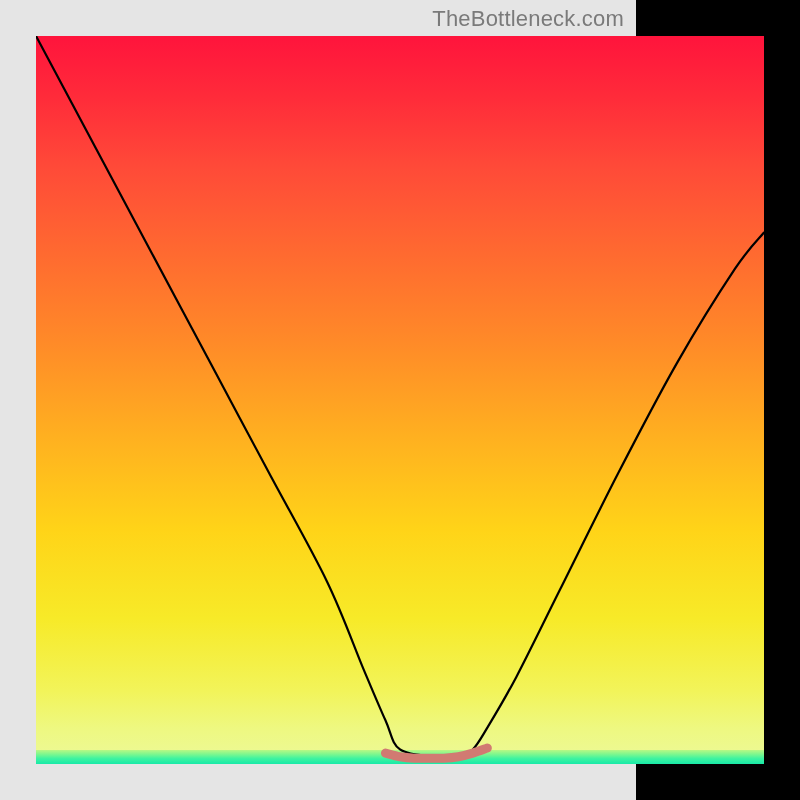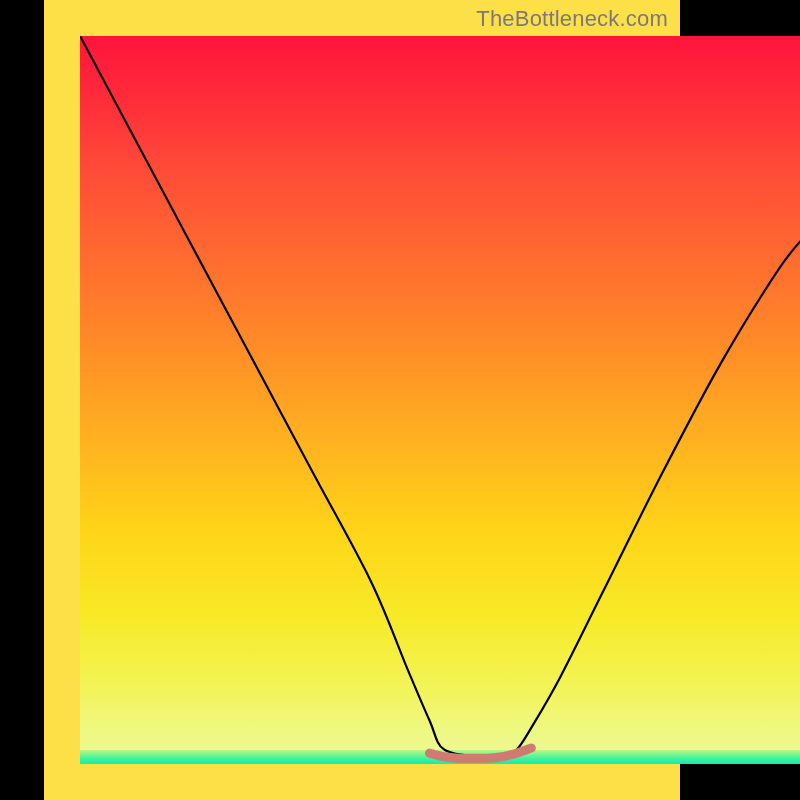"TheBottleneck.com" .frame { background: #fde047 -> #e5e5e5; margin-left: 44px -> none }
